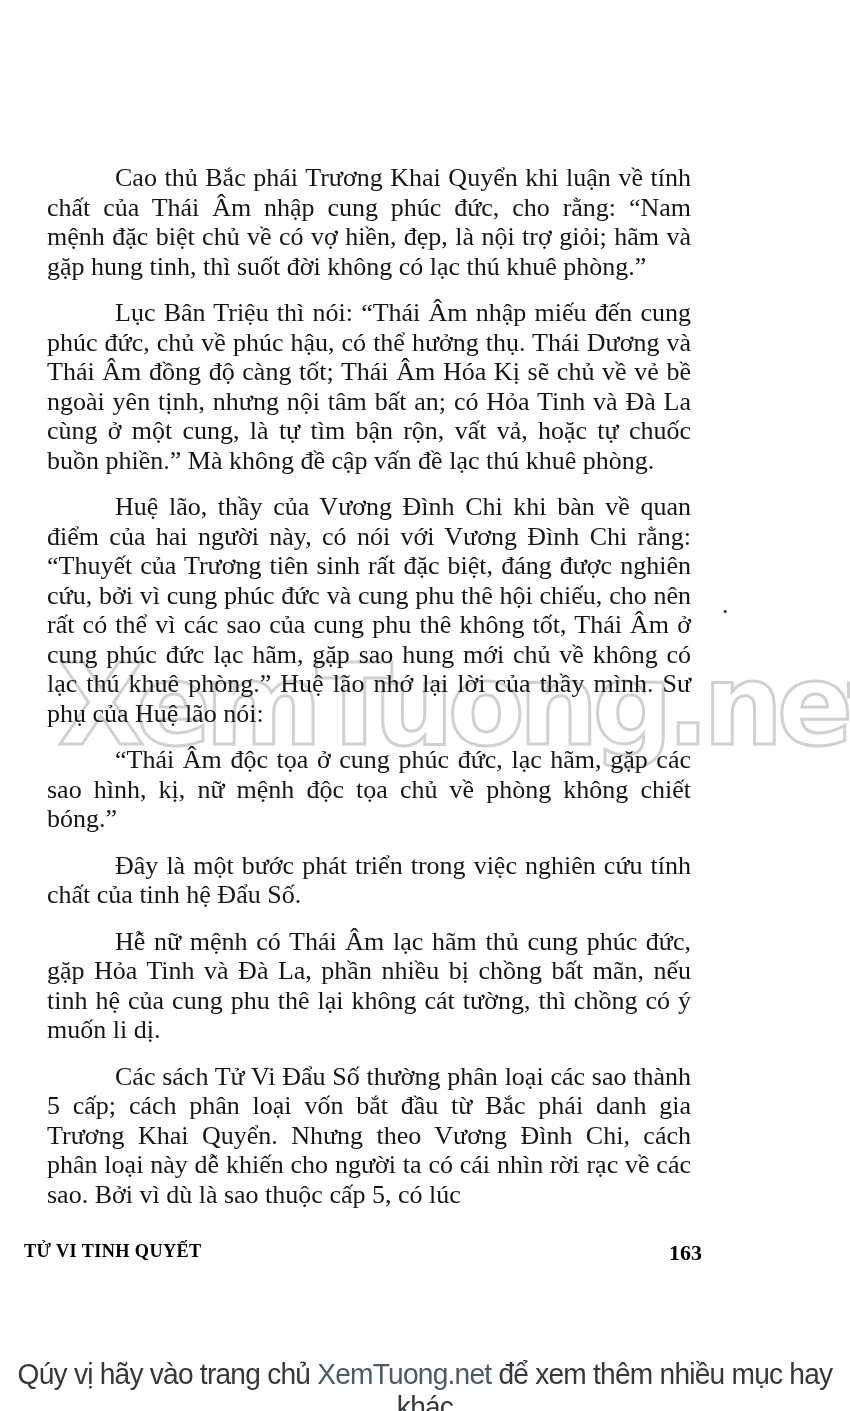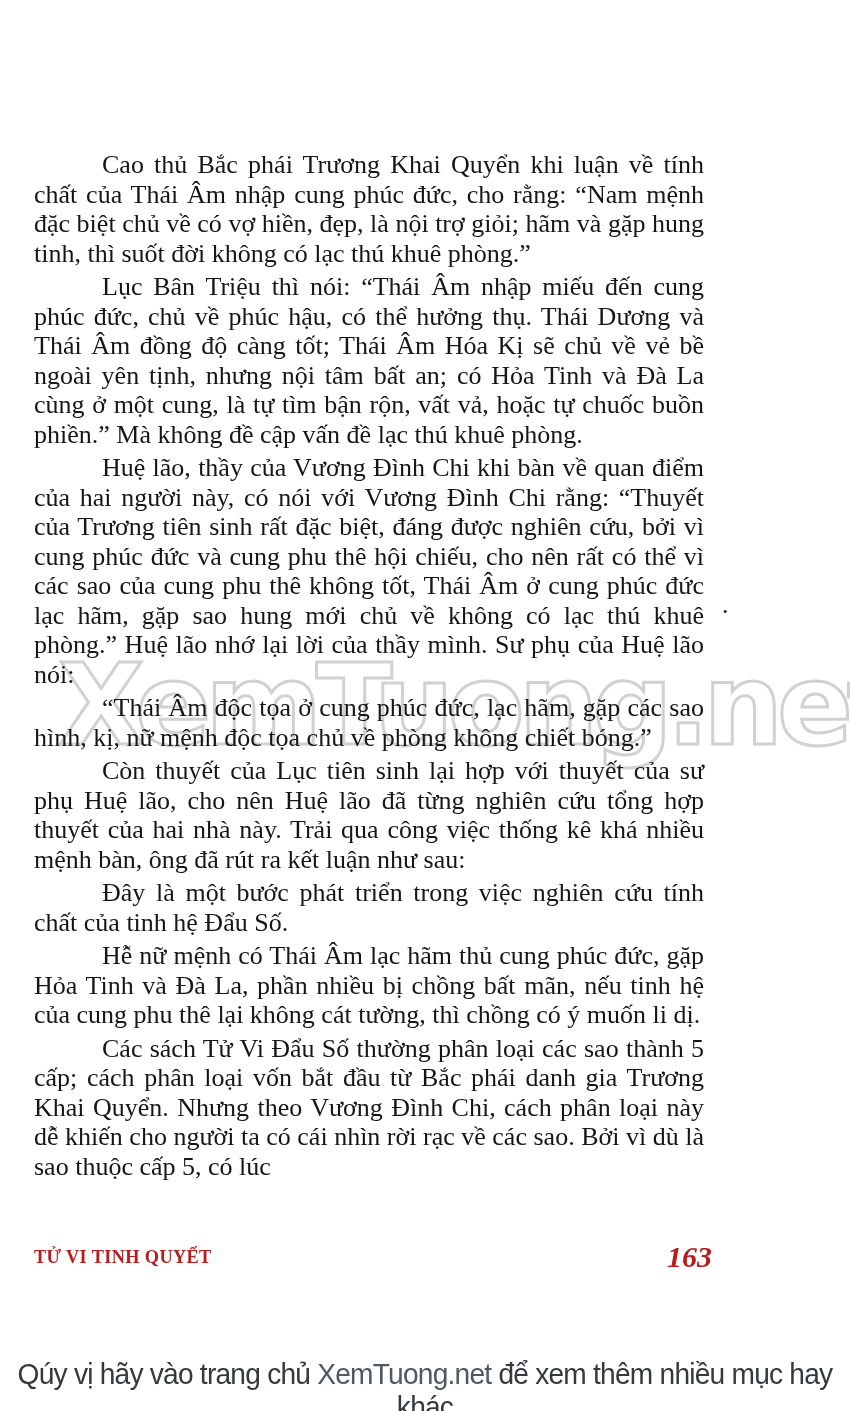"Cao thủ Bắc phái Trương" .scan p { margin: 4px -> 17px }
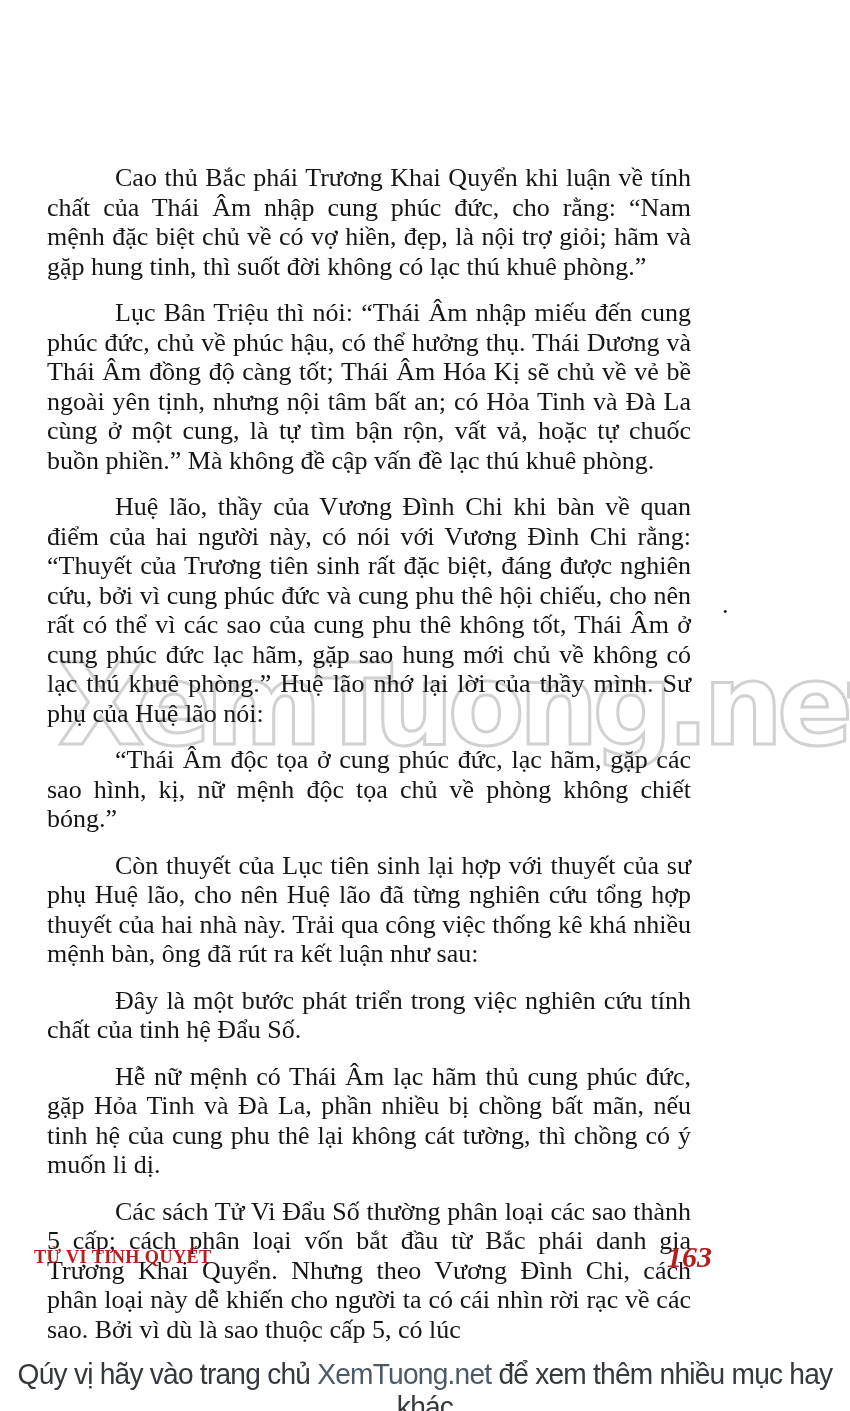"Còn thuyết của Lục tiên" p { html: <p>Còn thuyết của Lục tiên sinh lại hợp với thuyết của sư phụ Huệ lão, cho nên Huệ lão đã từng nghiên cứu tổng hợp thuyết của hai nhà này. Trải qua công việc thống kê khá nhiều mệnh bàn, ông đã rút ra kết luận như sau:</p> -> none }
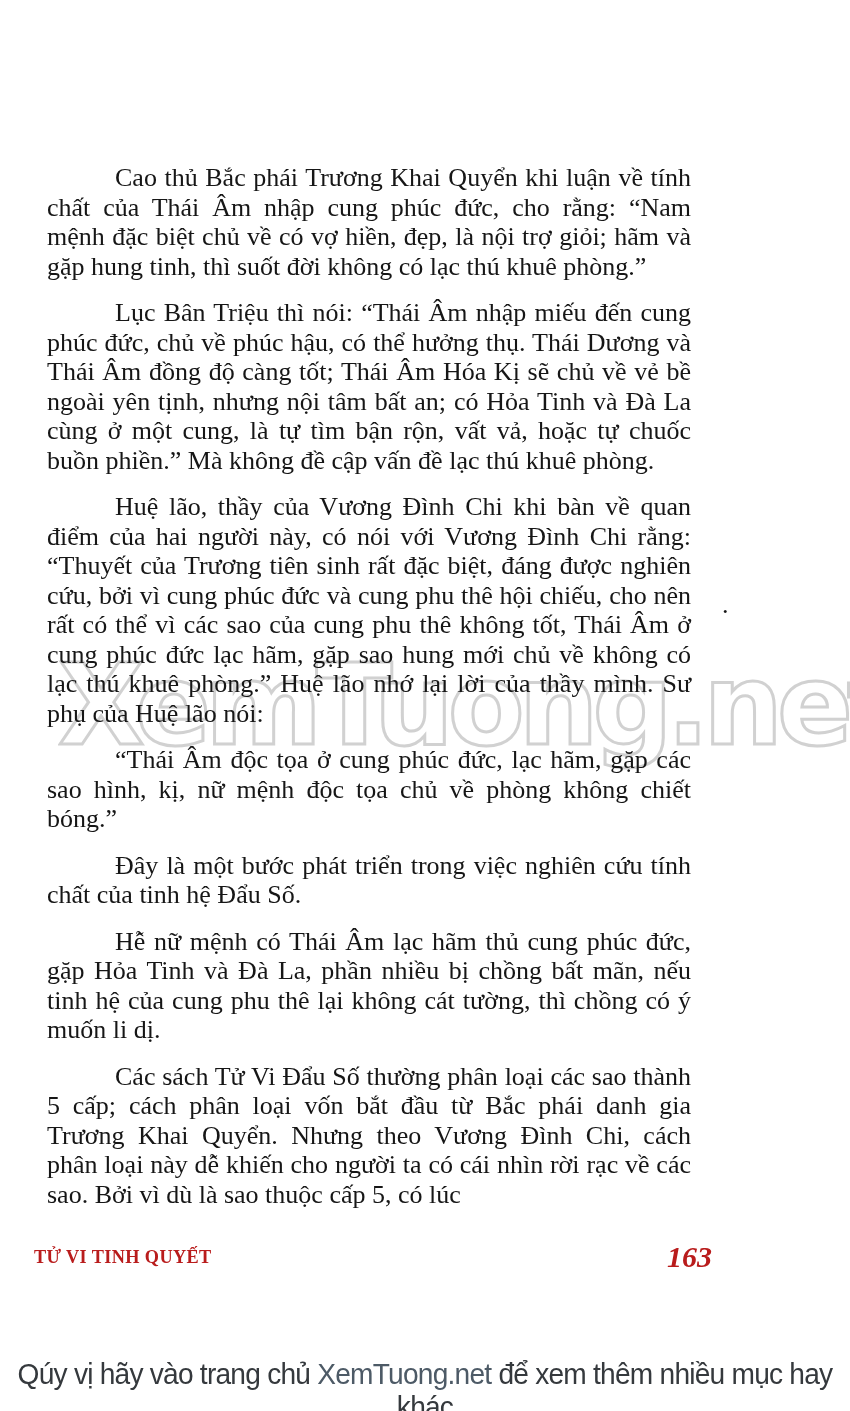"TỬ VI TINH QUYẾT" .page-footer { align-items: center -> flex-start; color: #b91c1c -> #000000; left: 34px -> 24px }
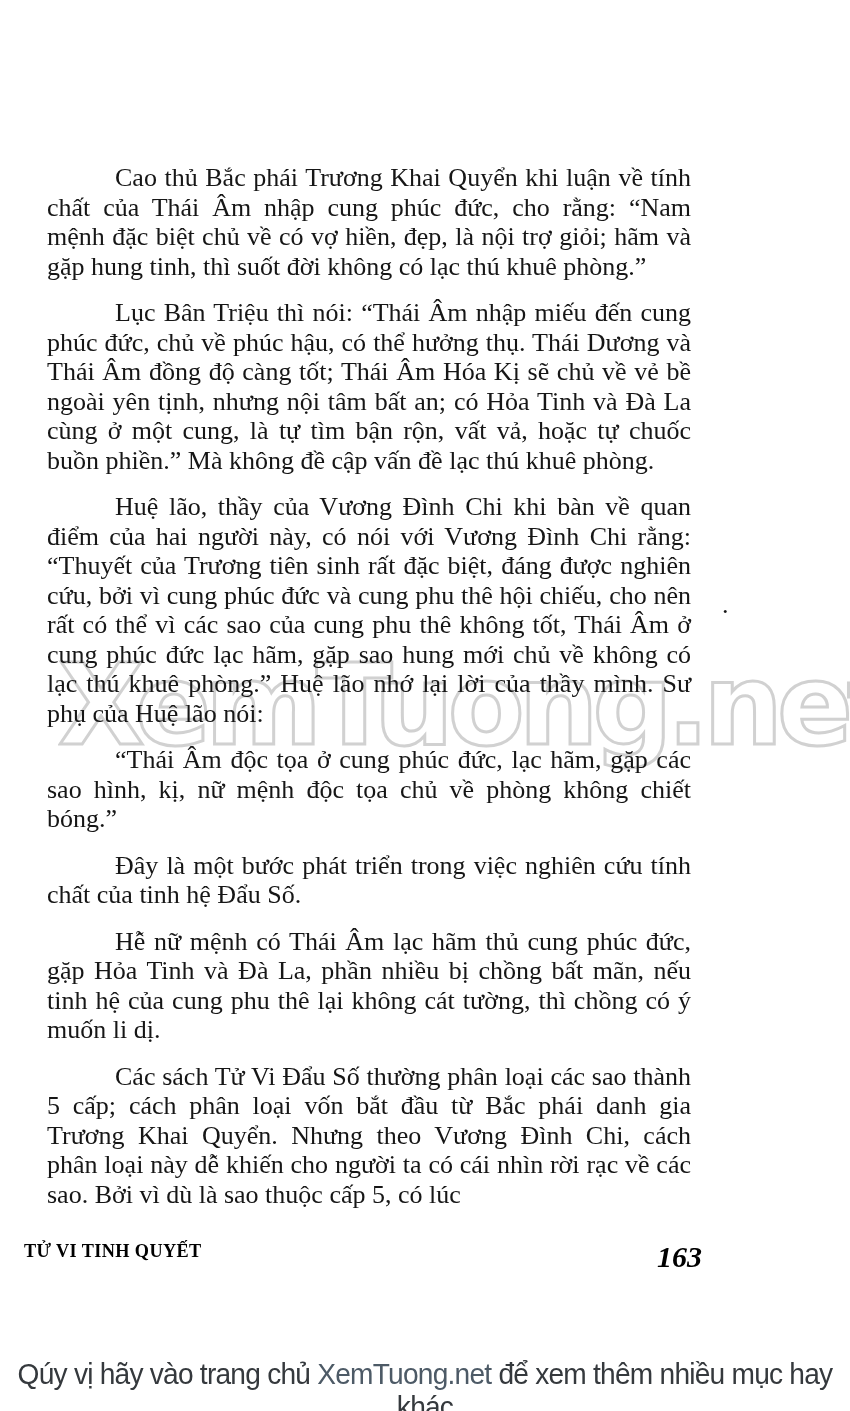"163" .page-number { font-size: 30px -> 22px; font-style: italic -> none }
